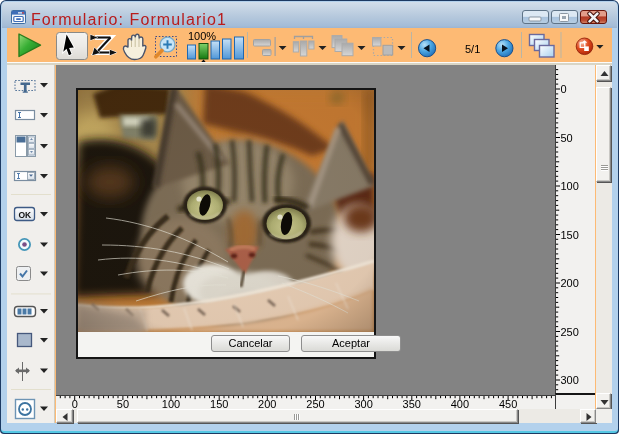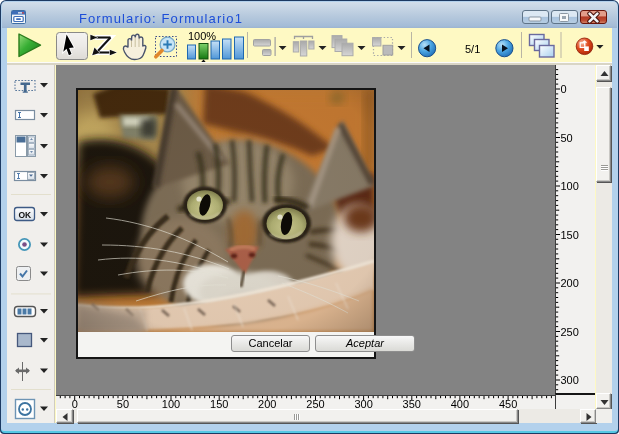"Formulario: Formulario1" #title { color: #1d4ed8 -> #b91c1c; font-size: 13px -> 16px; margin-left: 48px -> none }
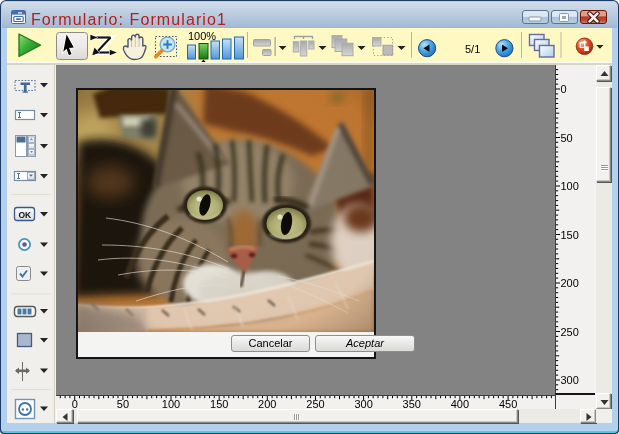"100%" #client { background: #fef9c3 -> #fdba74 }
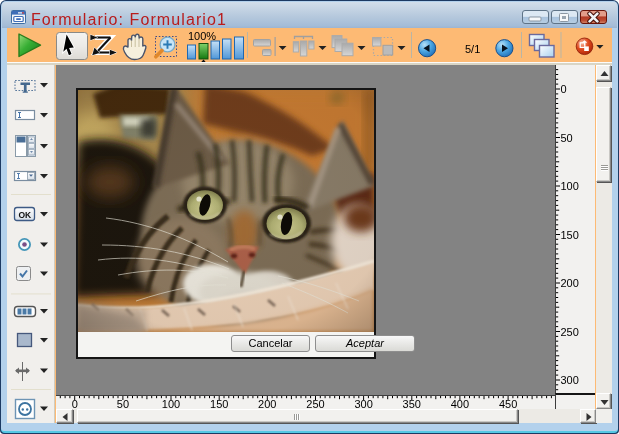"Cancelar" .fbtn { margin-left: 20px -> none }
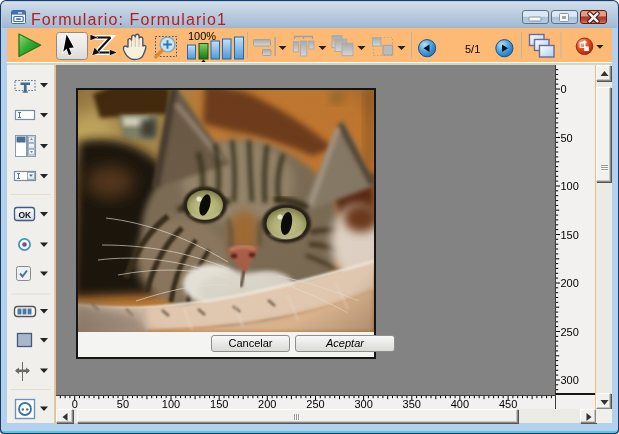"Aceptar" div.fbtn { font-style: italic -> none; left: 217px -> 223px }
